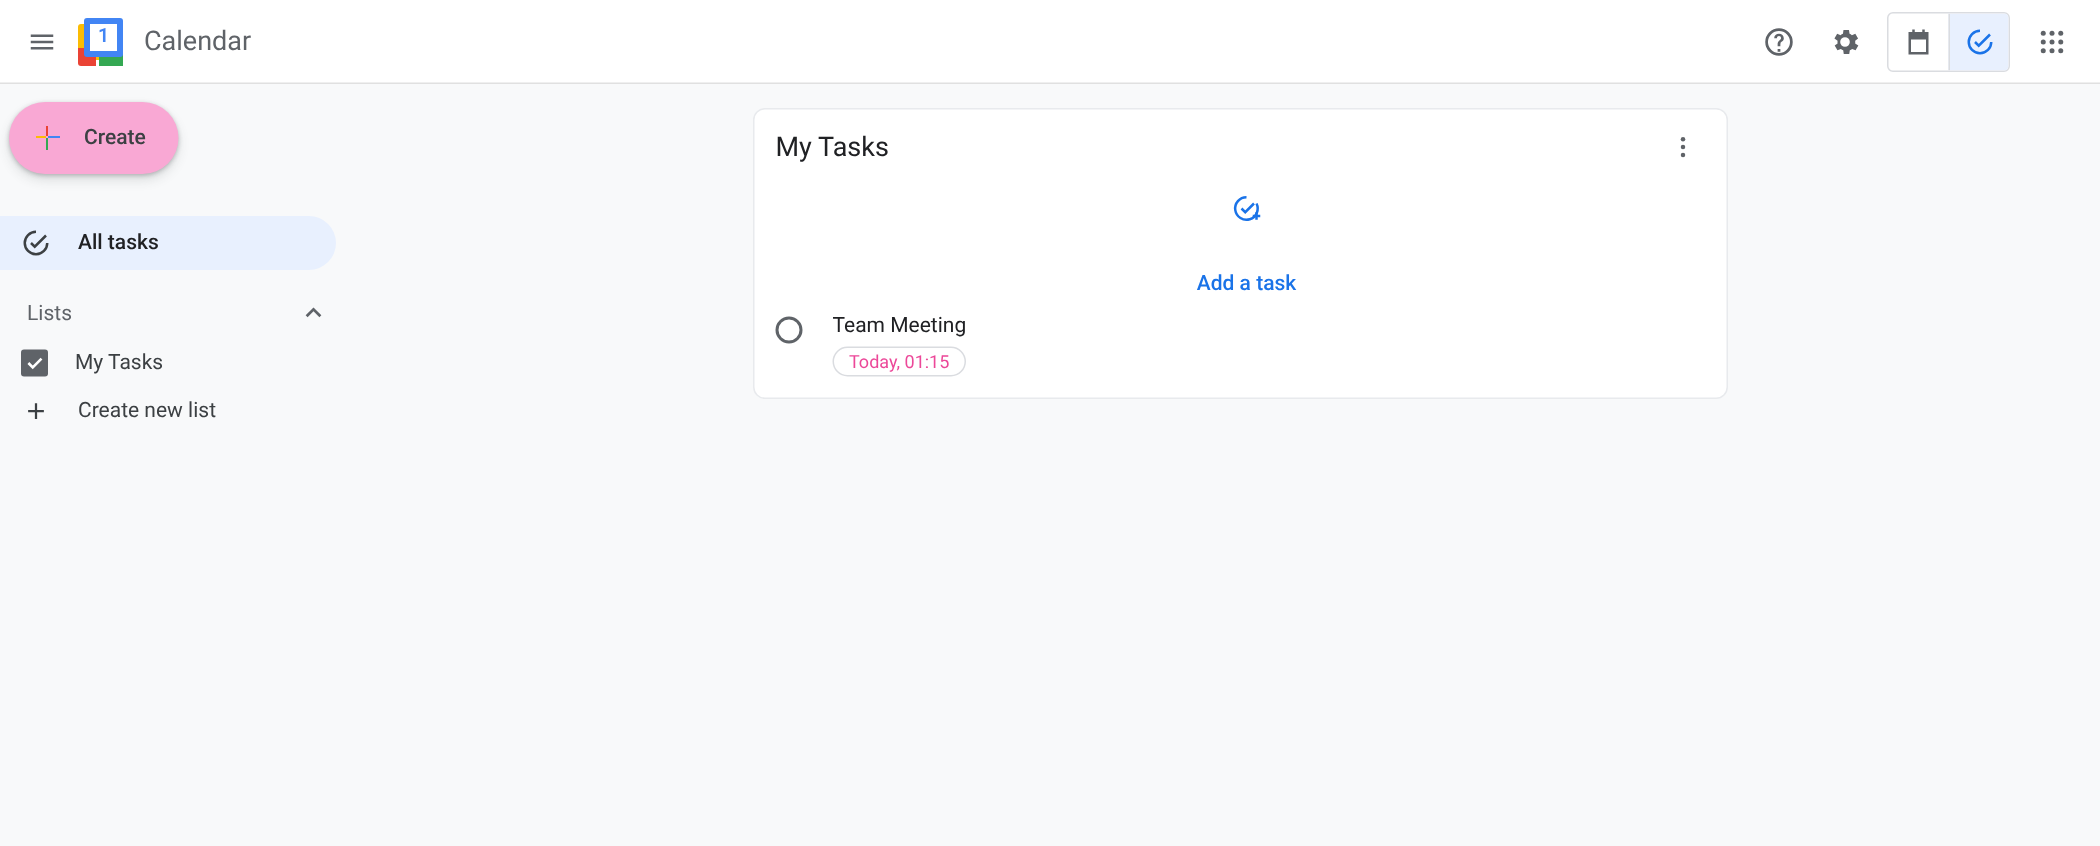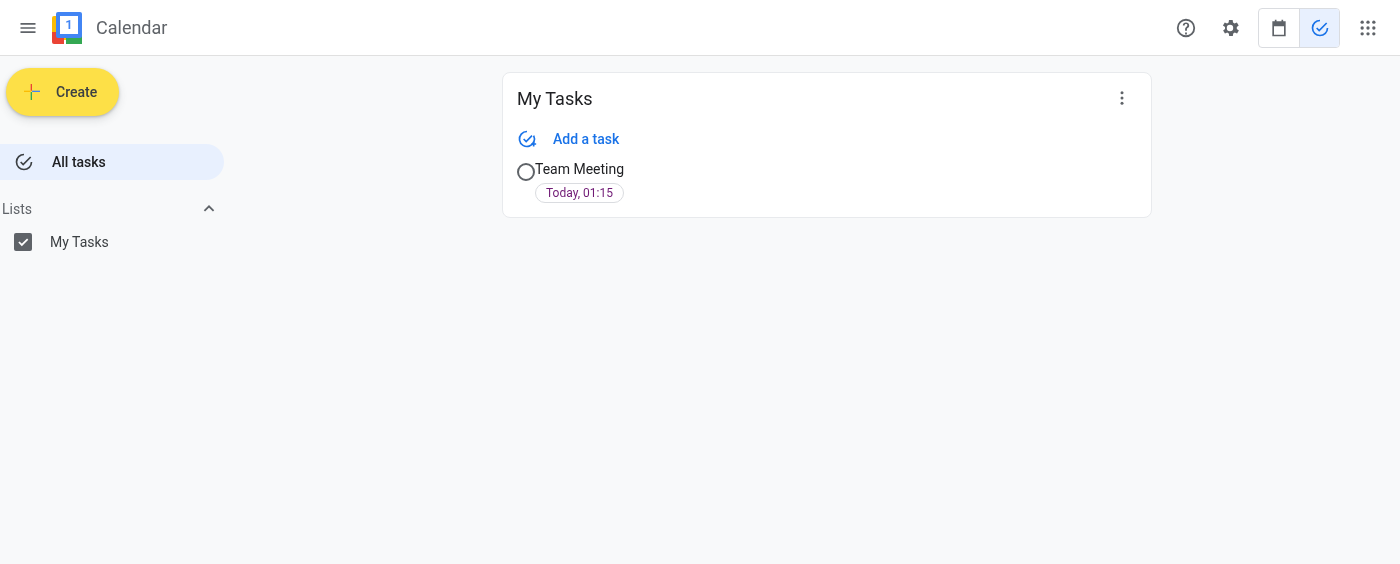"Create" .create-btn { background: #fde047 -> #f9a8d4 }
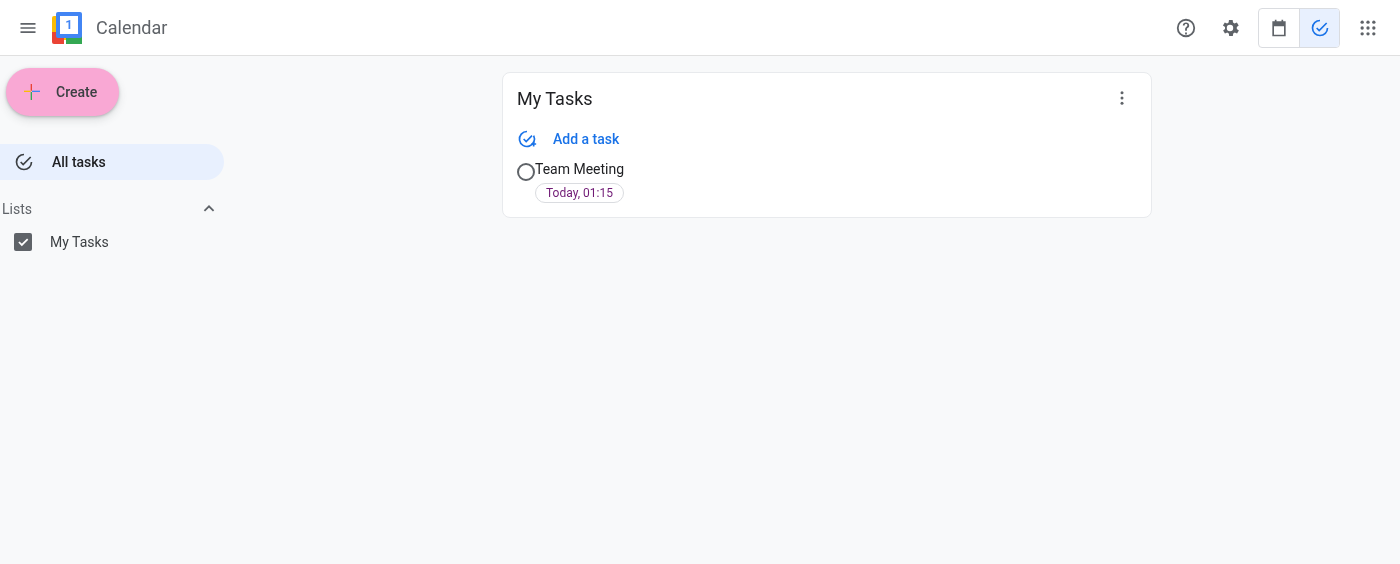"Add a task" .add-task-row { flex-direction: none -> column; gap: 16px -> 32px }
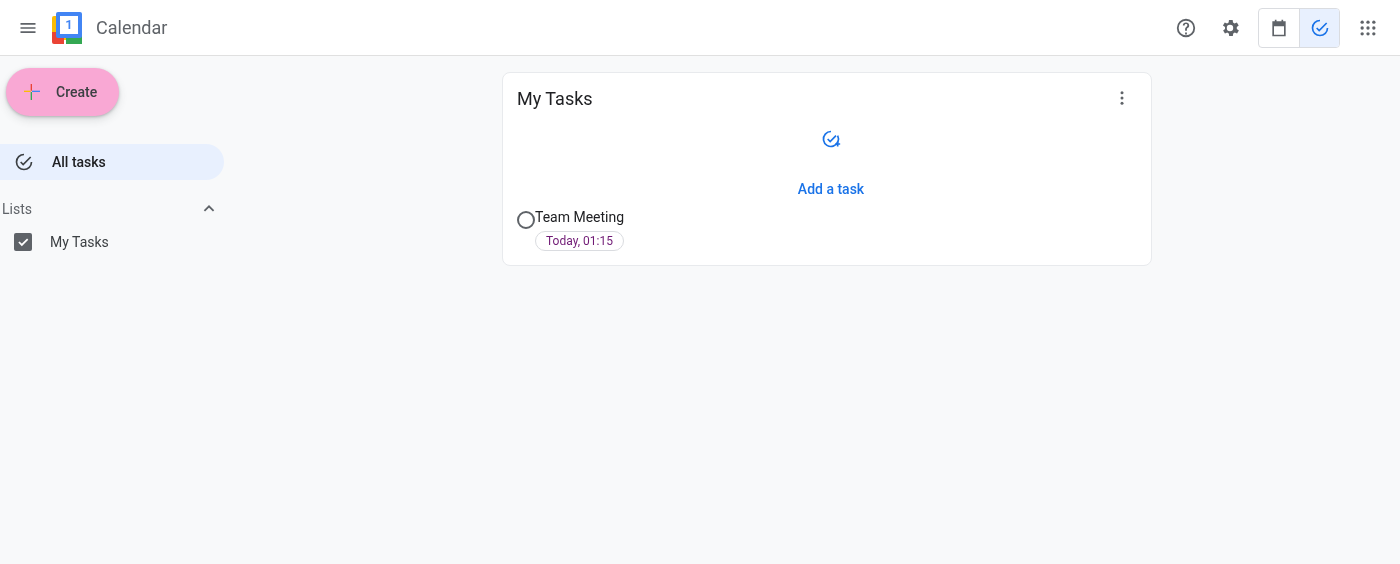"Lists" .lists-header { padding: 18px 20px 6px 2px -> 18px 20px 6px 18px }
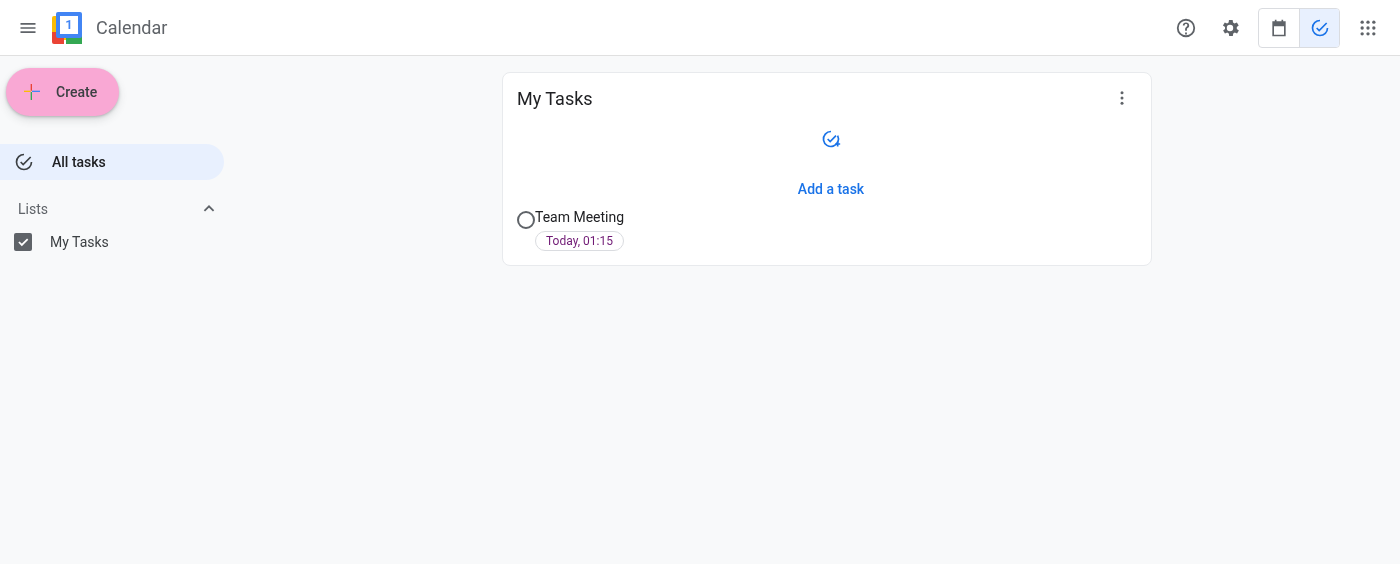"Team Meeting" .task-row { gap: 0 -> 20px }
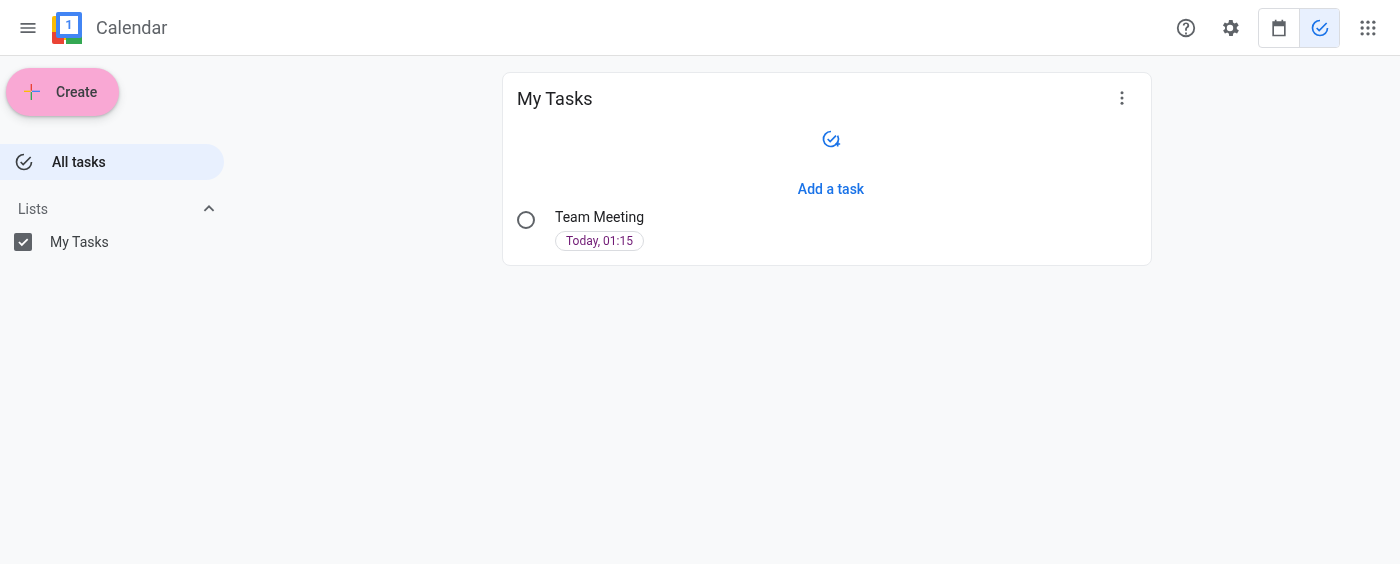"Today, 01:15" .chip { color: #701a75 -> #ec4899 }
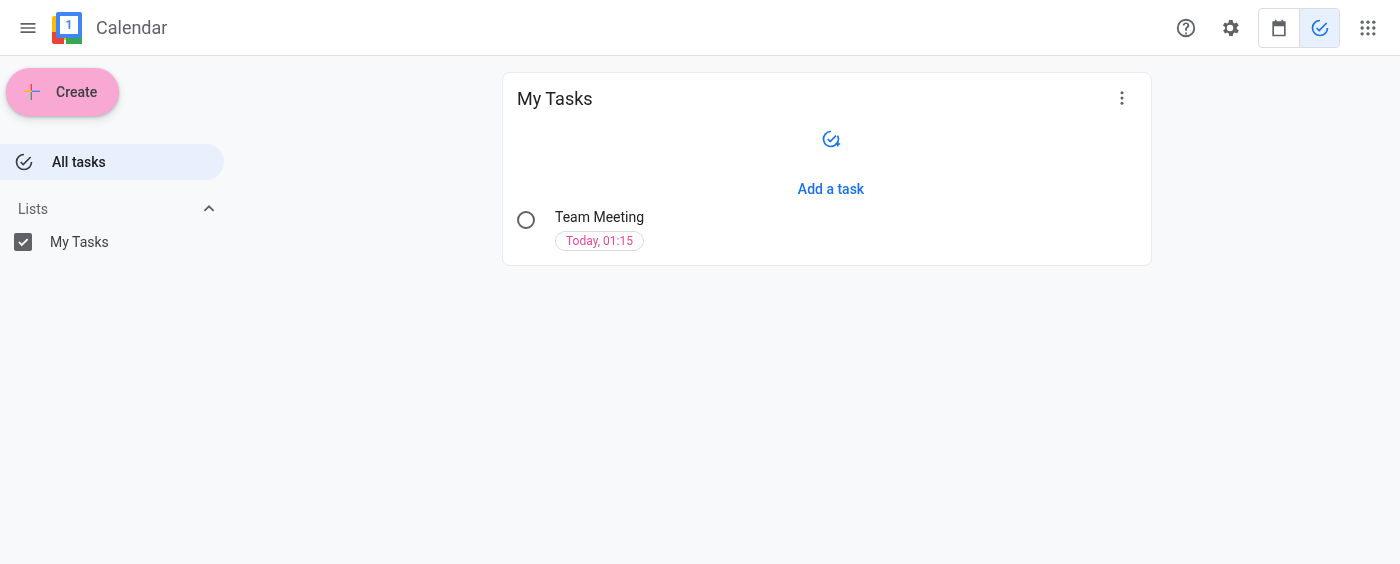"Create new list" div.list-item { html: none -> <div> <span> <svg> <path></path> </svg> </span> <span>Create new list</span> </div> }
